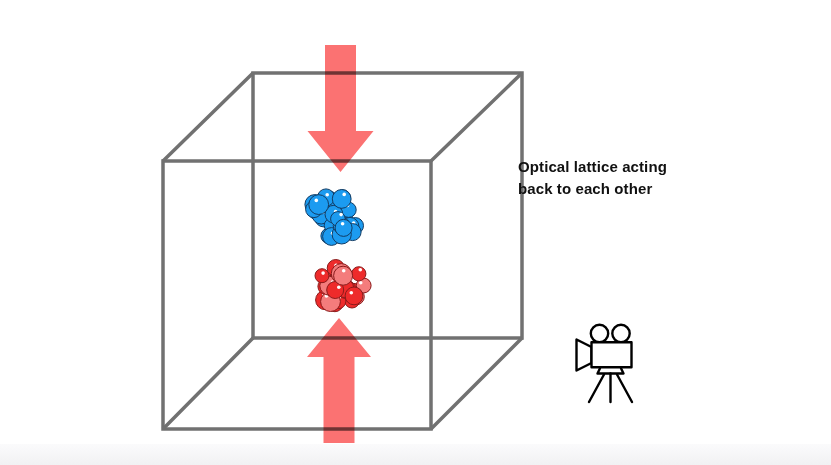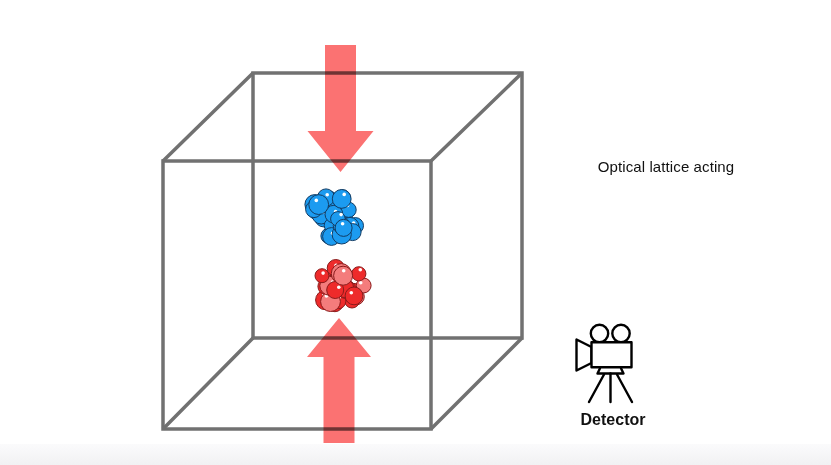"Optical lattice acting" .annotation { font-weight: 400 -> 700; left: 534px -> 518px; text-align: center -> none }
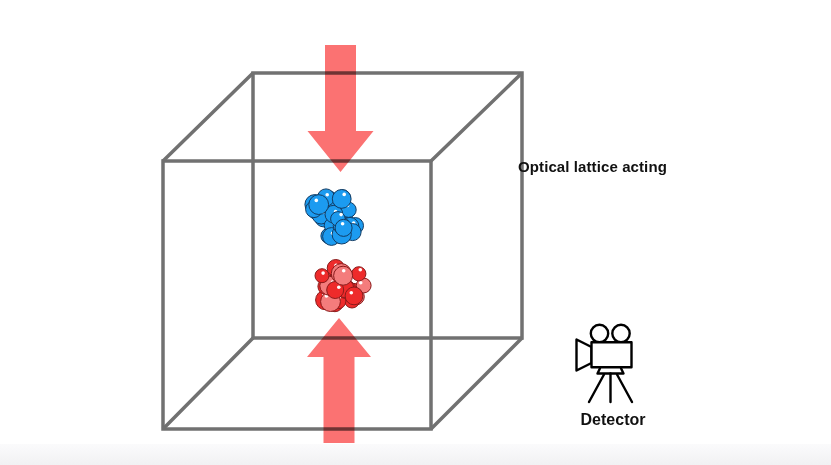"back to each other" span { html: none -> <span>back to each other</span> }
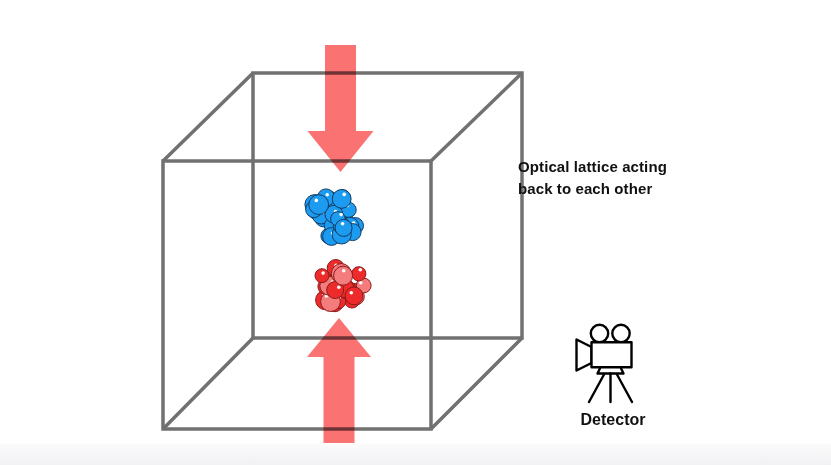"Detector" div.detector-label { html: <div>Detector</div> -> none }
